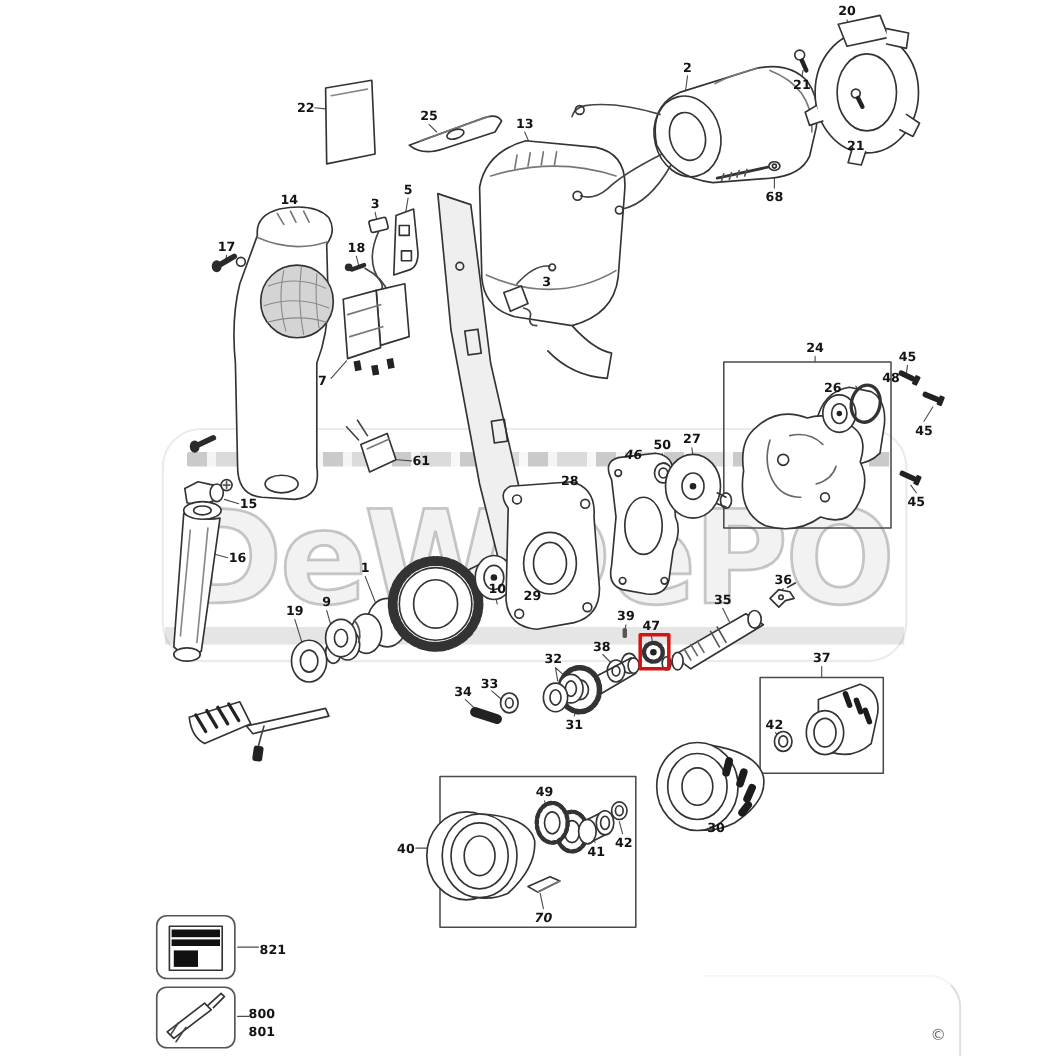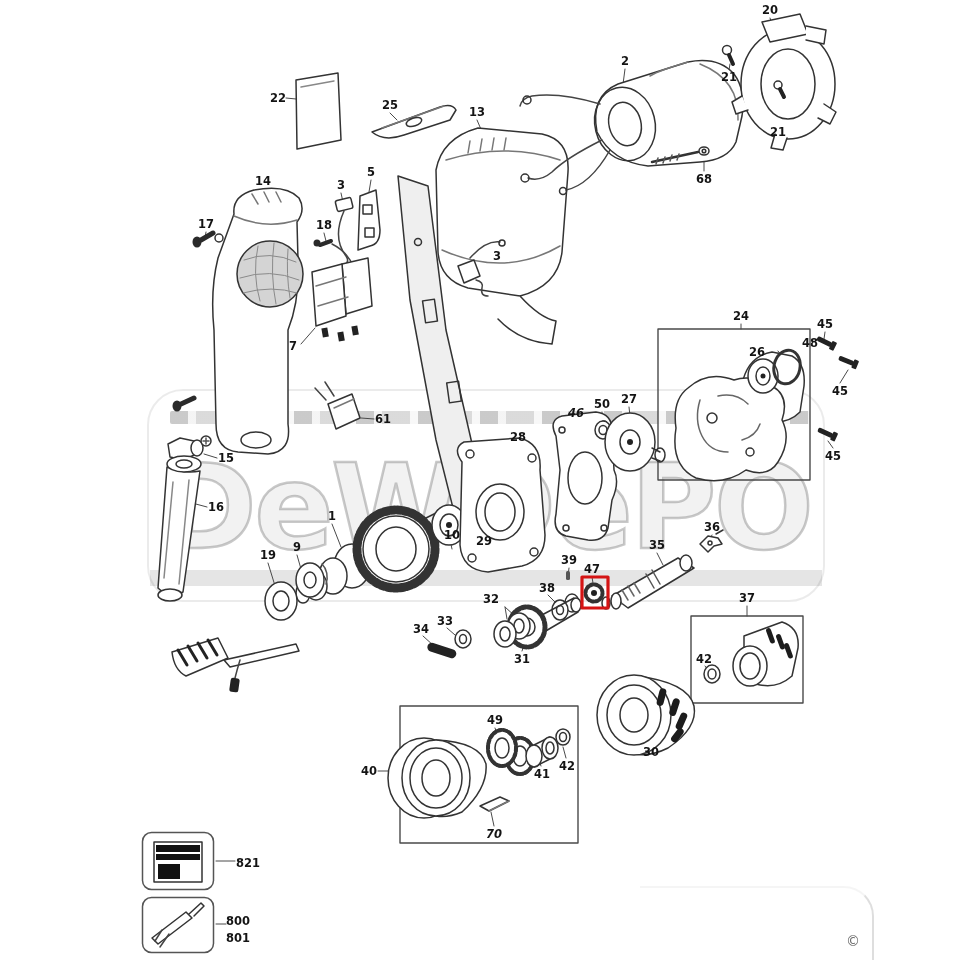"32" div.plabel { left: 491px -> 503px }
